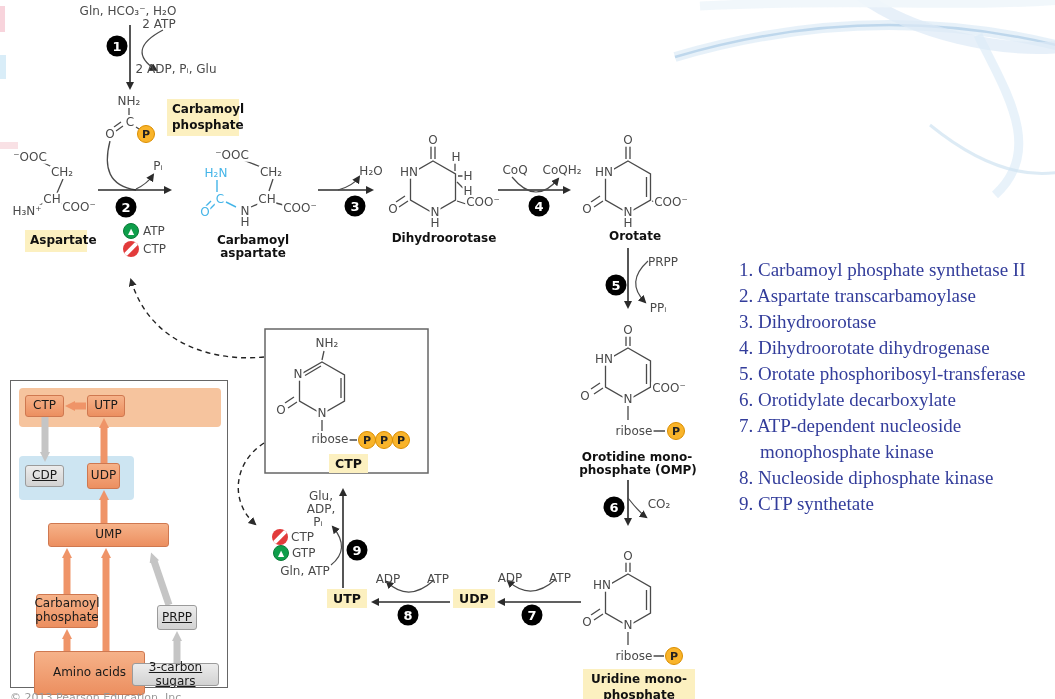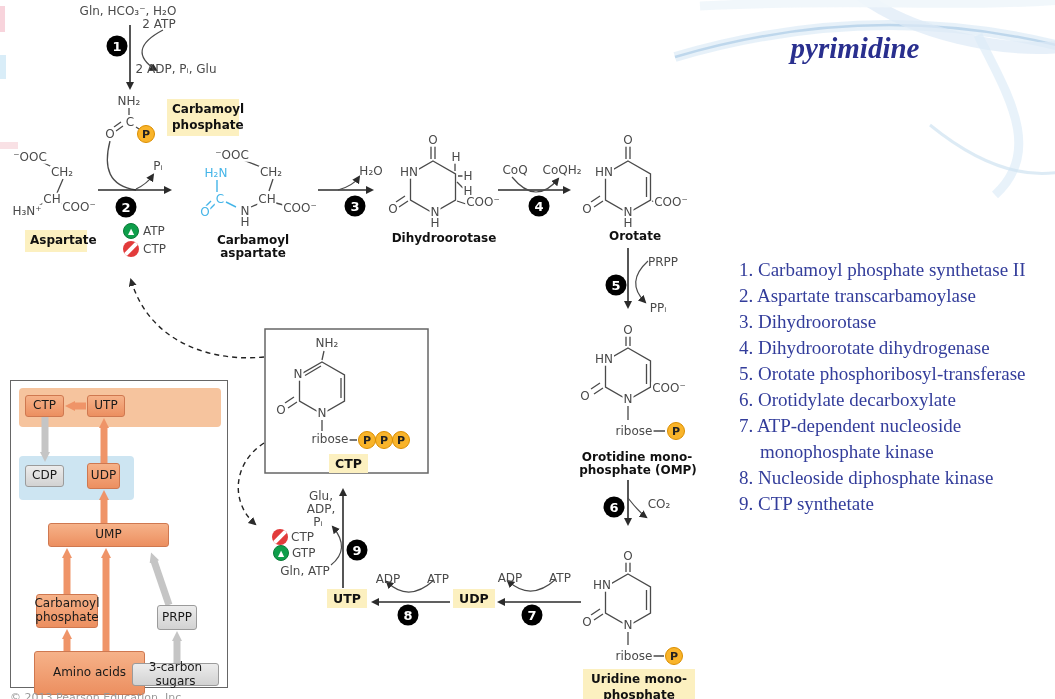"pyrimidine" span { html: <span>pyrimidine</span> -> none }
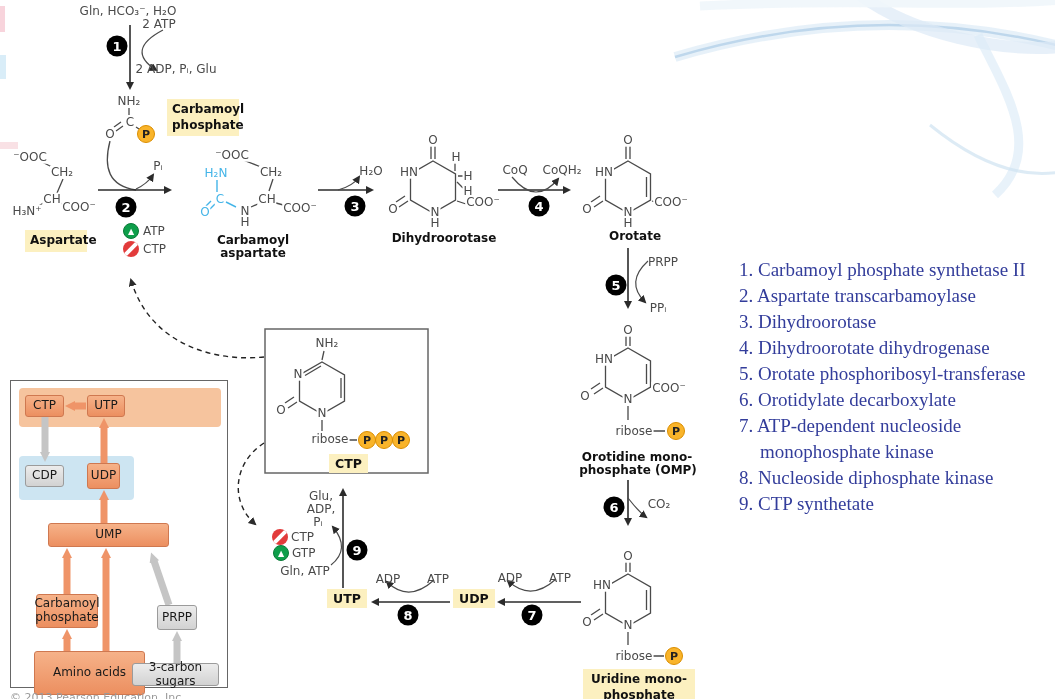"CDP" .ibox.gray { text-decoration: none -> underline }
